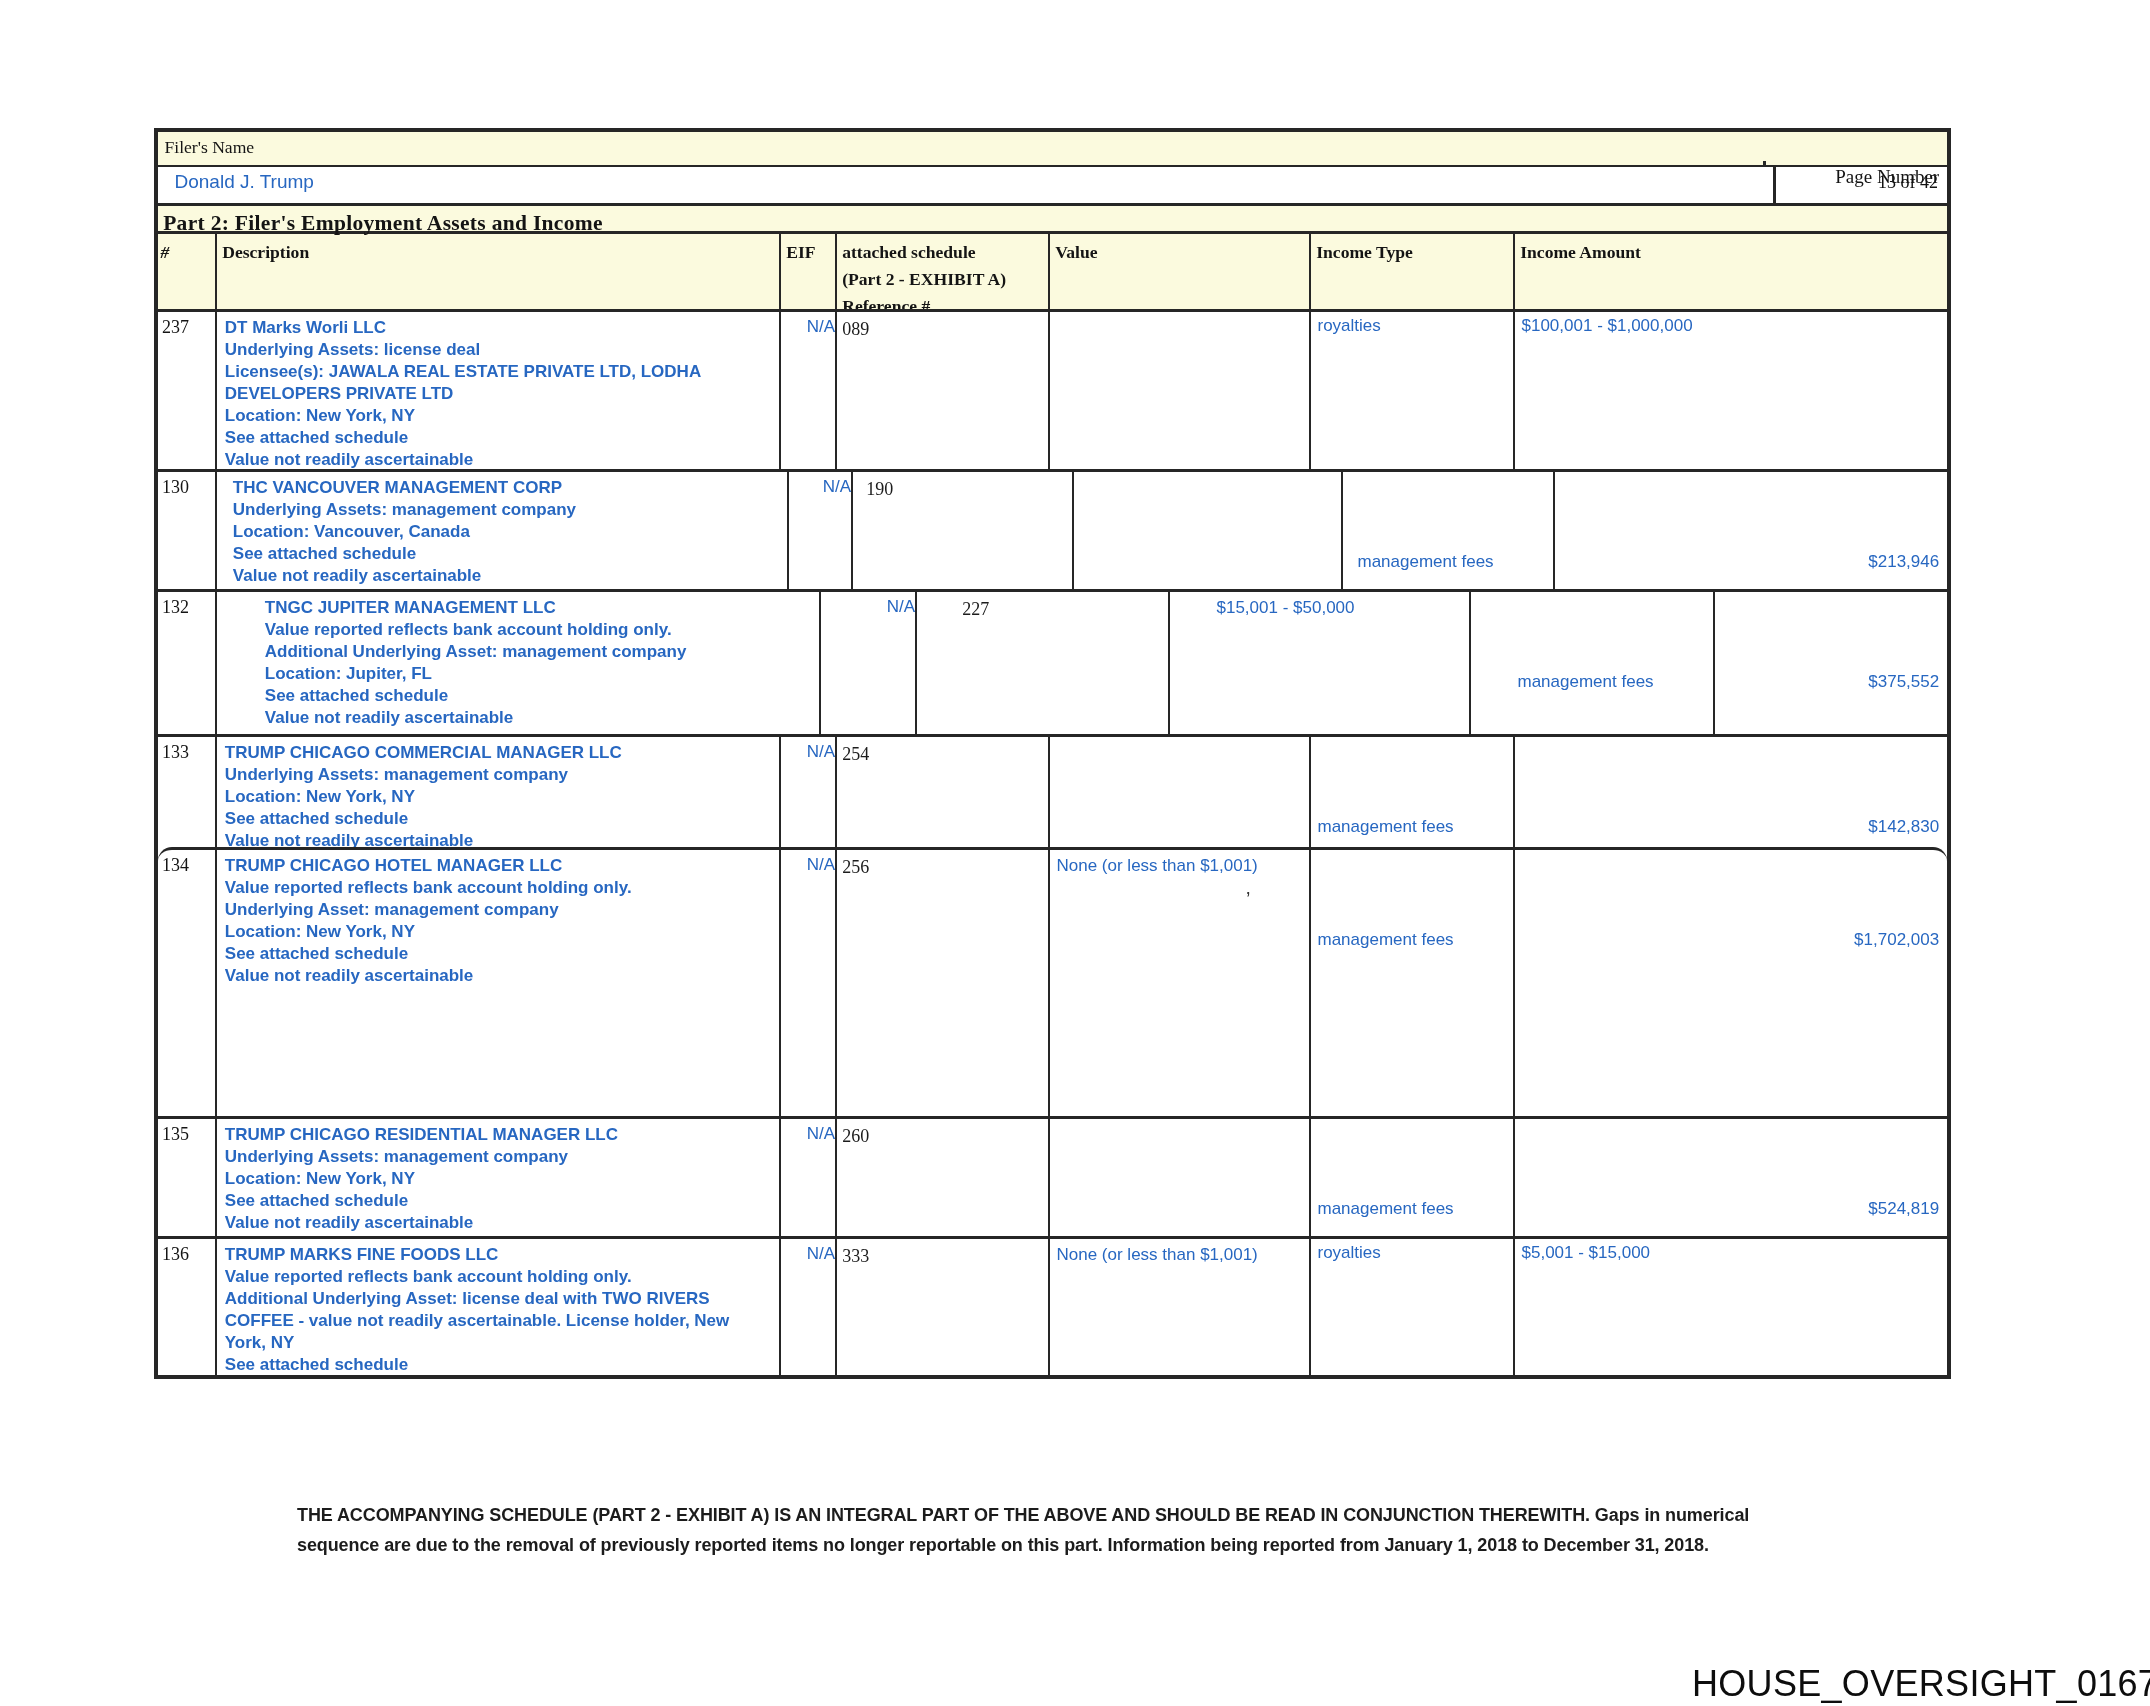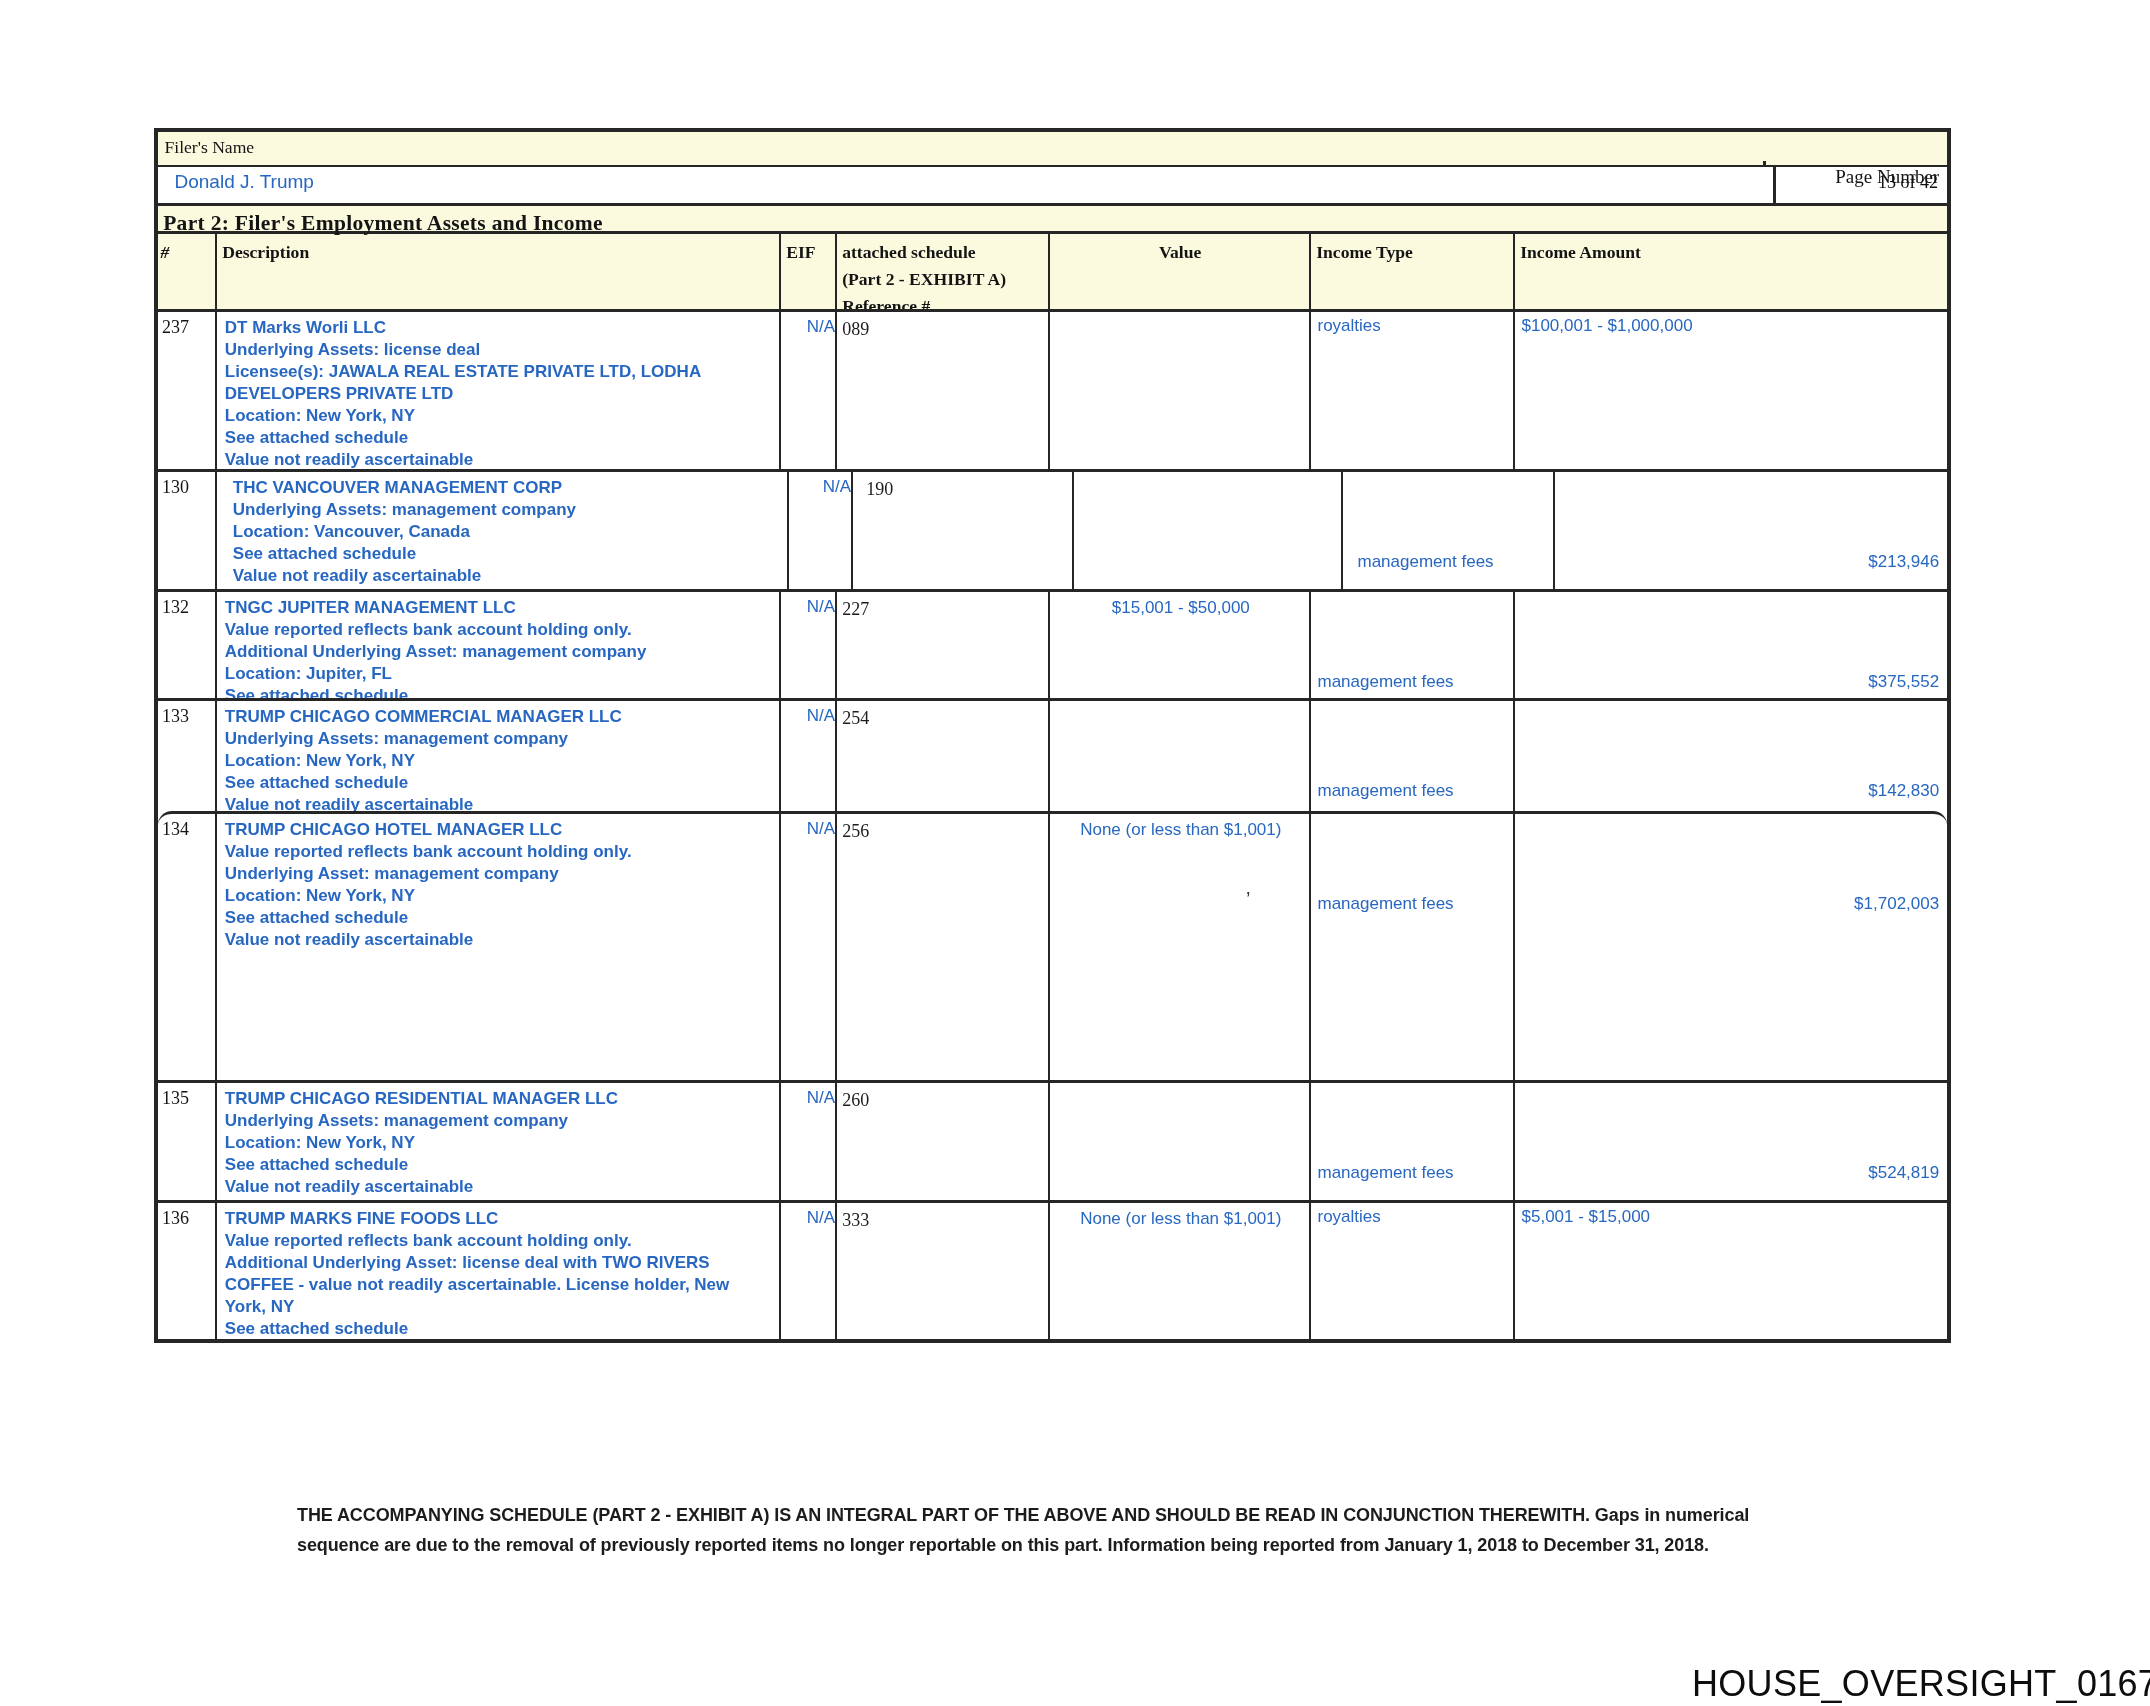"Value" .c-value { text-align: center -> none }
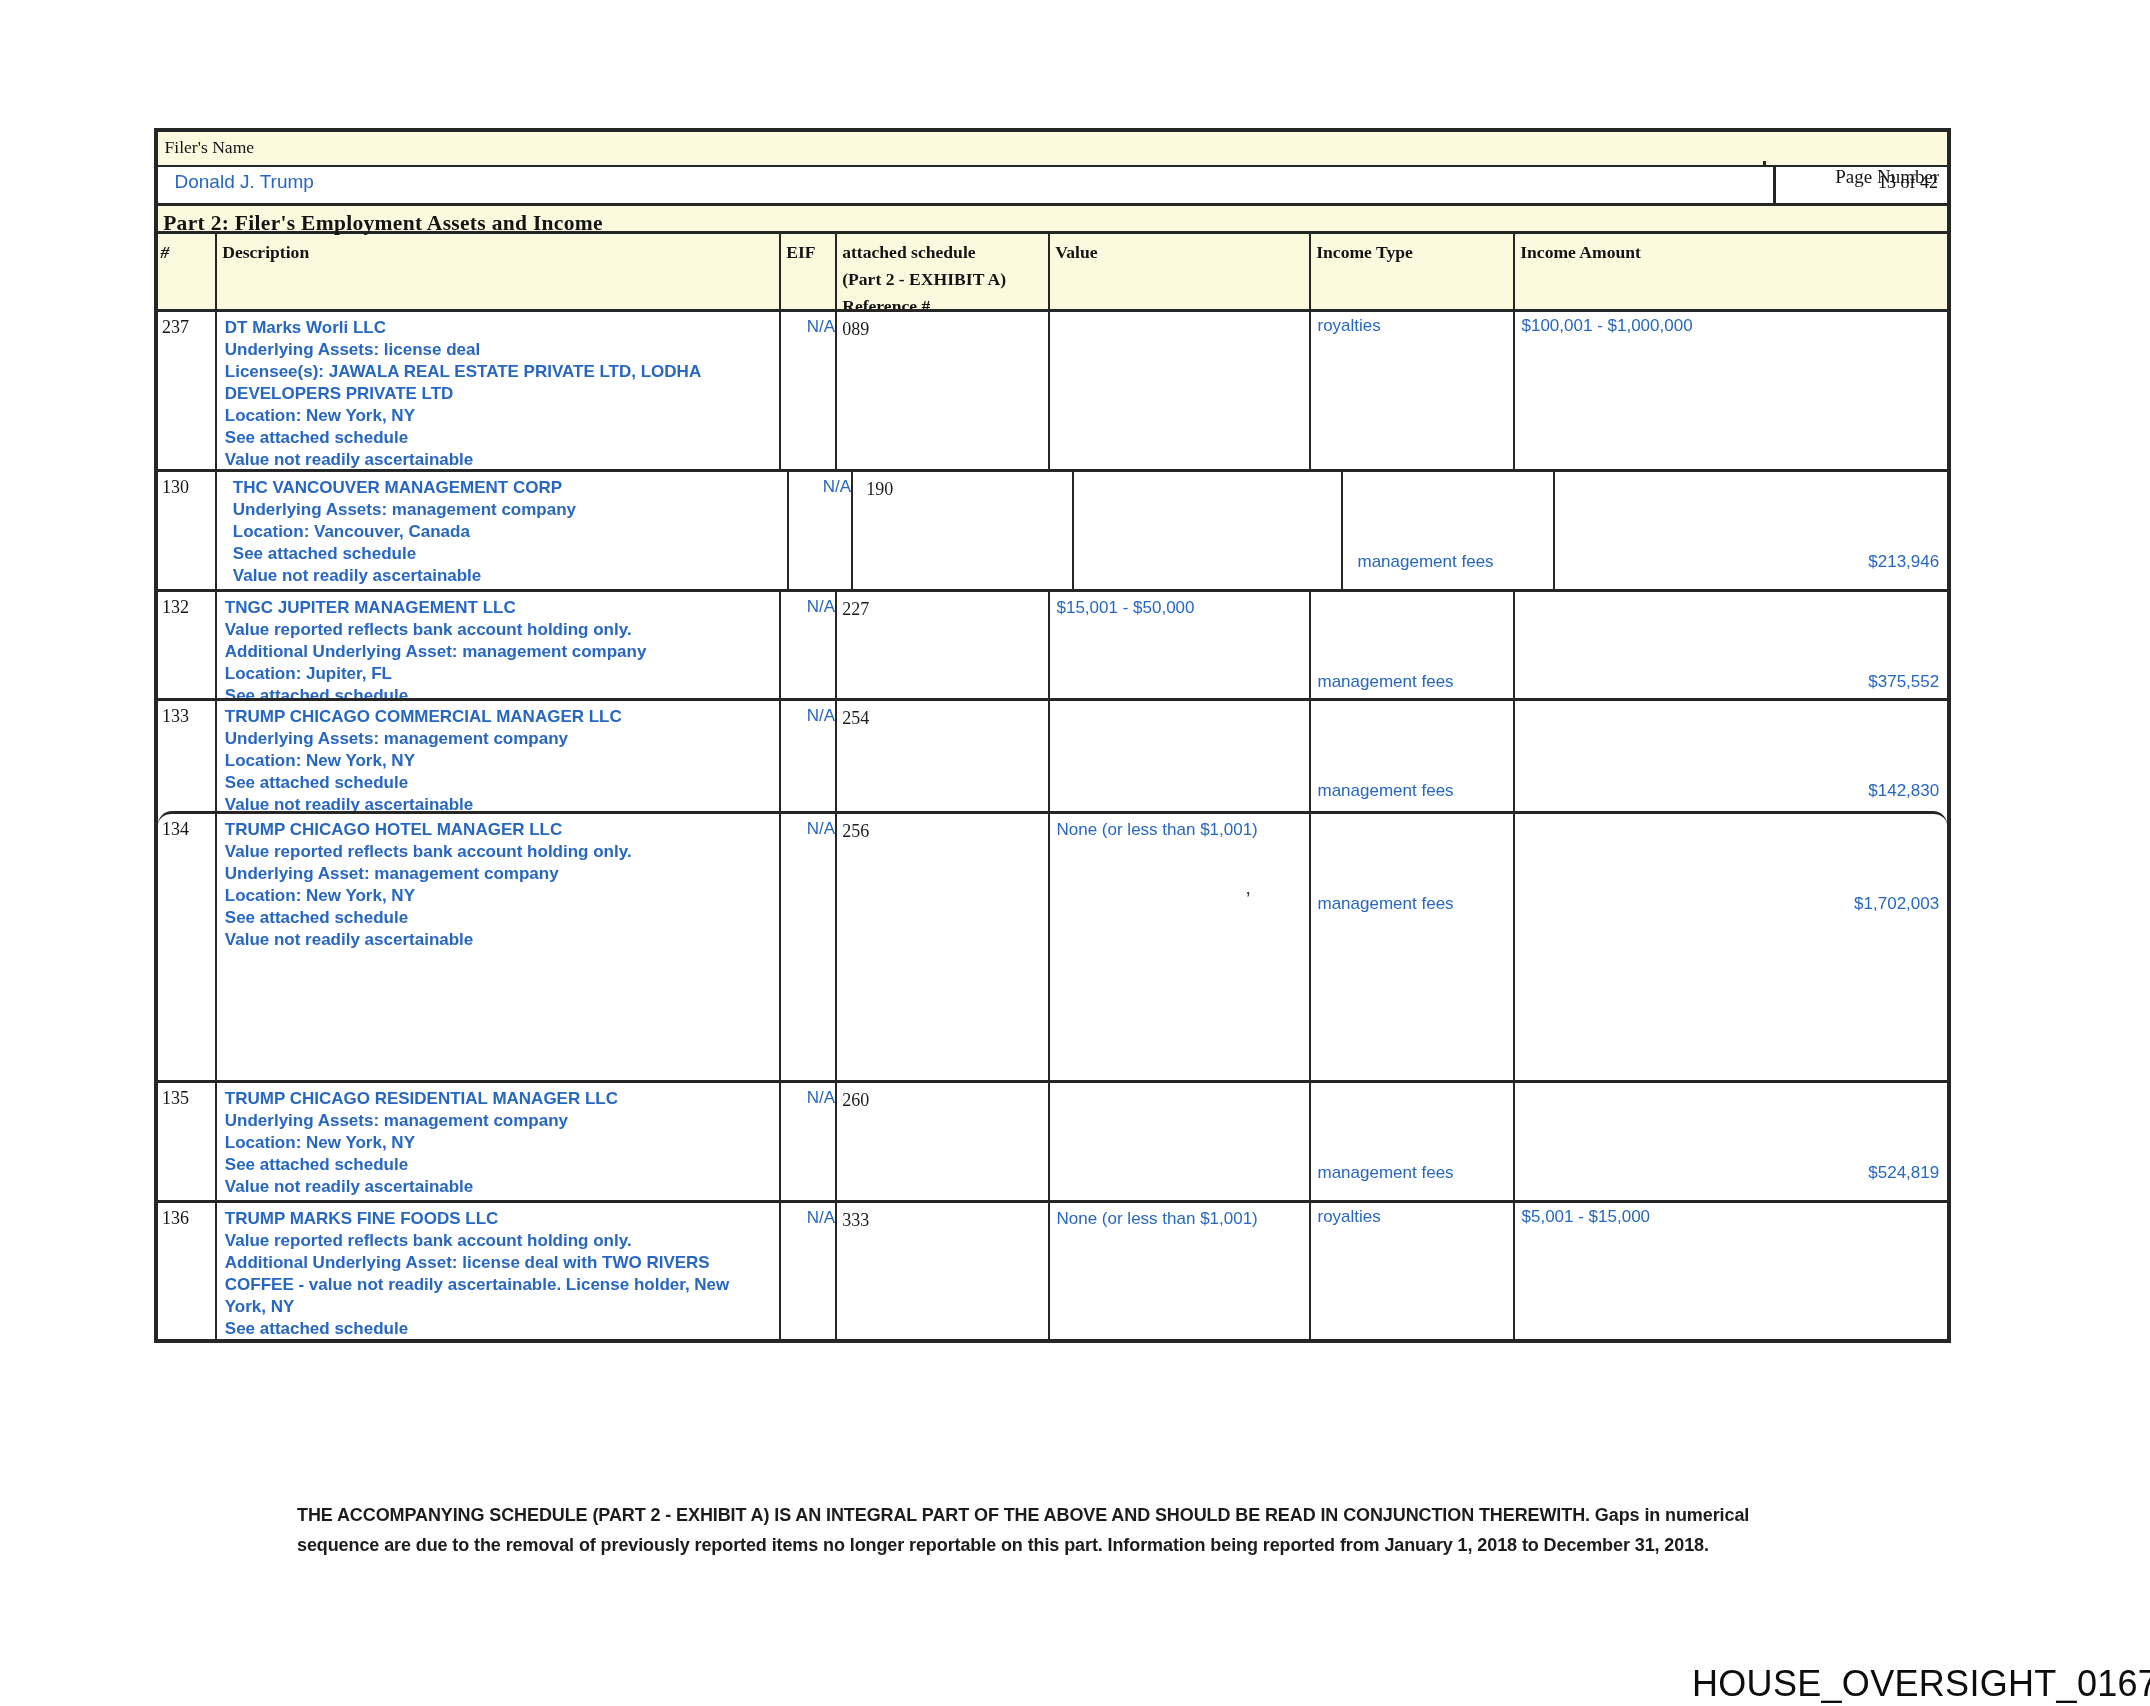"132" .r132 { gap: none -> 40px; height: 109px -> 145px }
